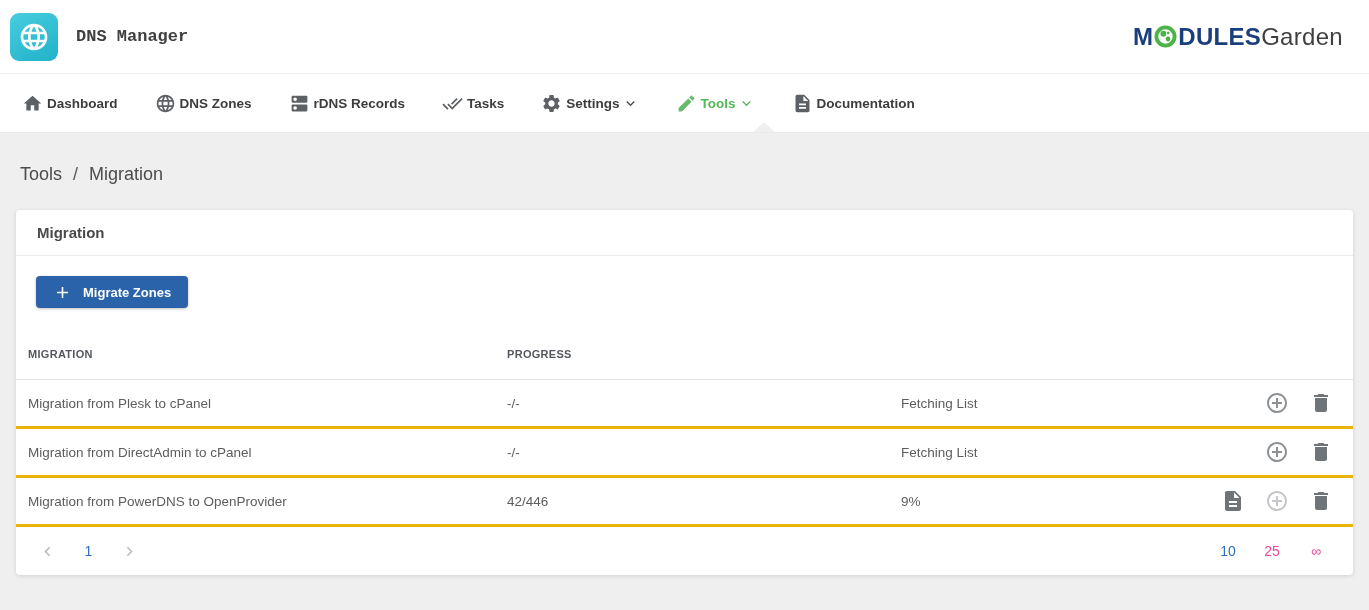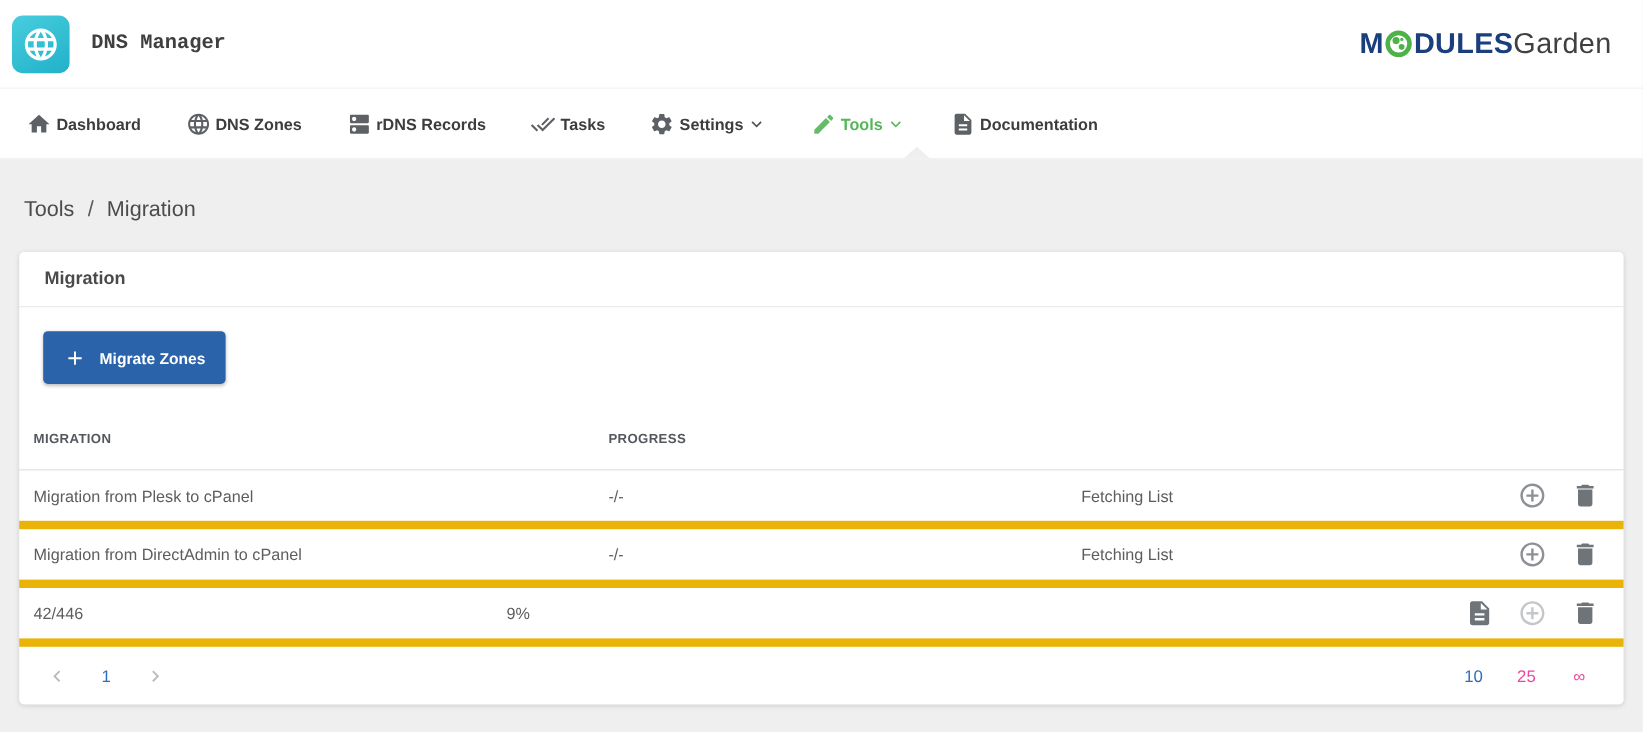"Migrate Zones" .migrate-btn { height: 44px -> 32px }
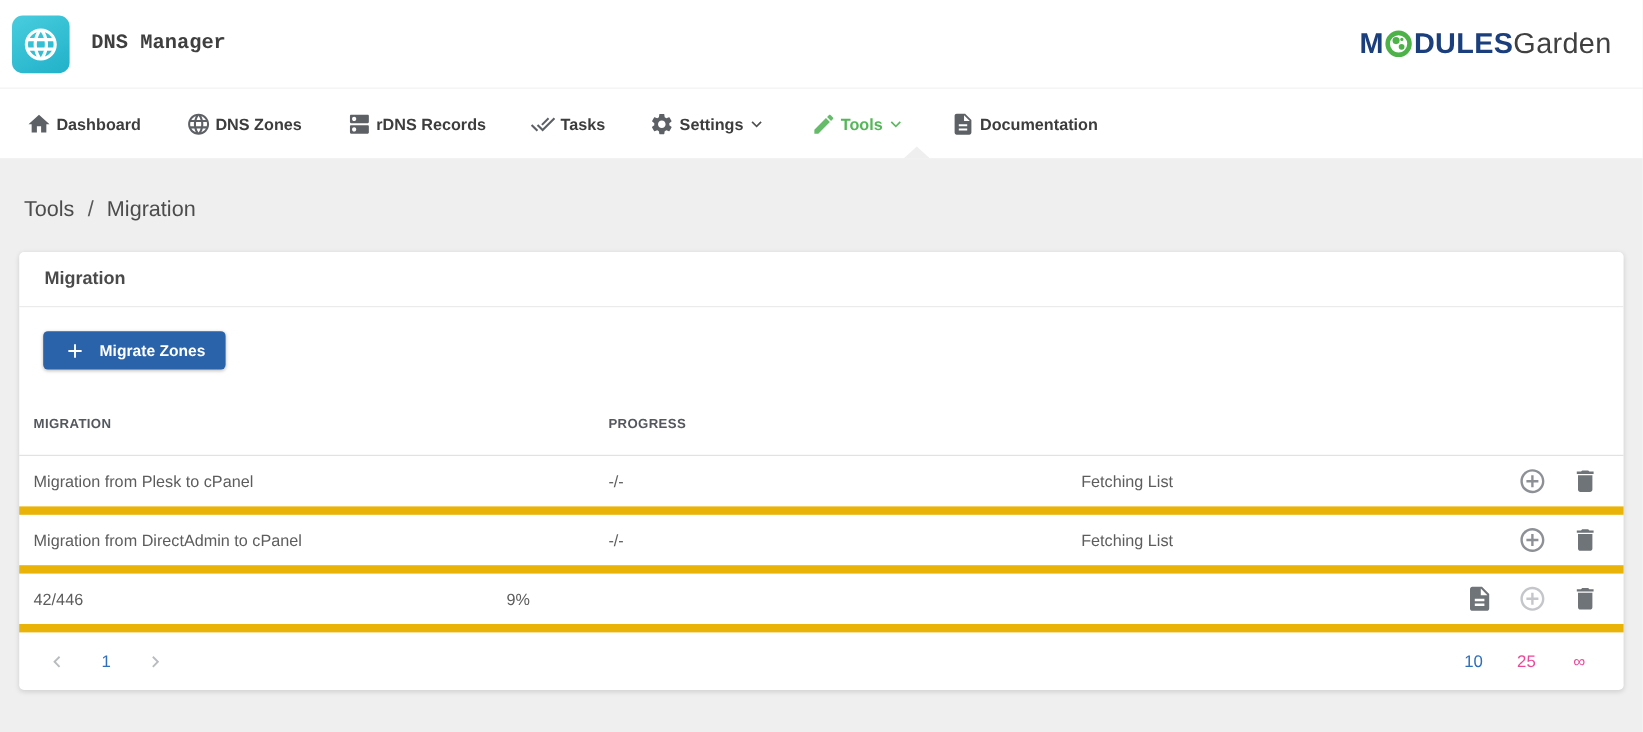"Migration from Plesk to cPanel" .trow { border-bottom: 7px solid #eab308 -> 3px solid #eab308 }
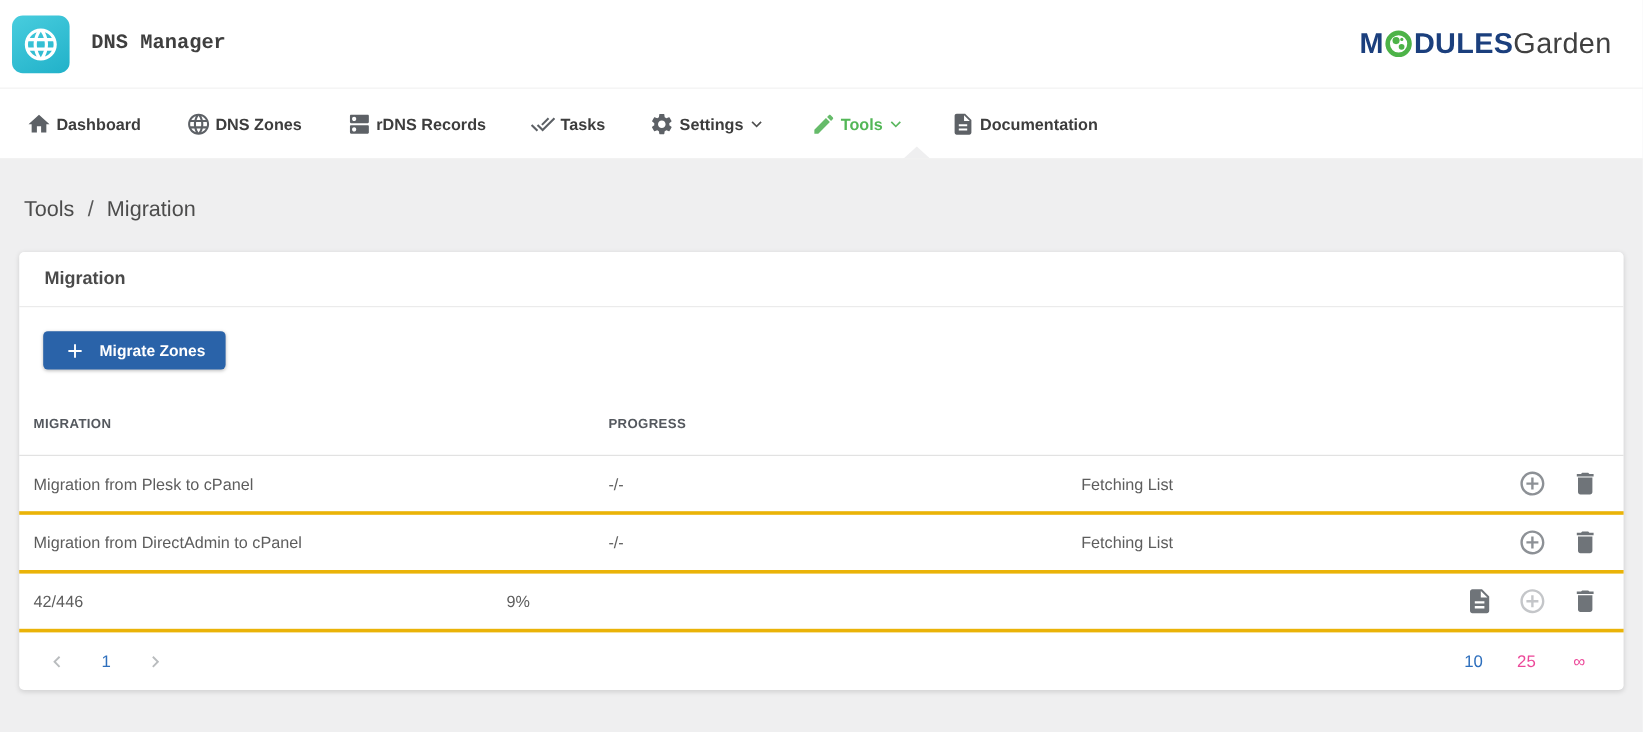"Migration from PowerDNS to OpenProvider" div.col-migration { html: none -> <div>Migration from PowerDNS to OpenProvider</div> }
